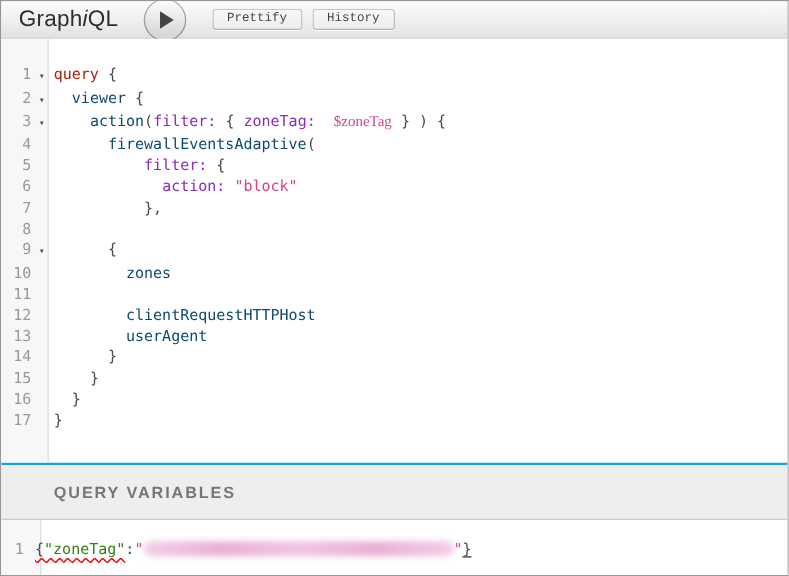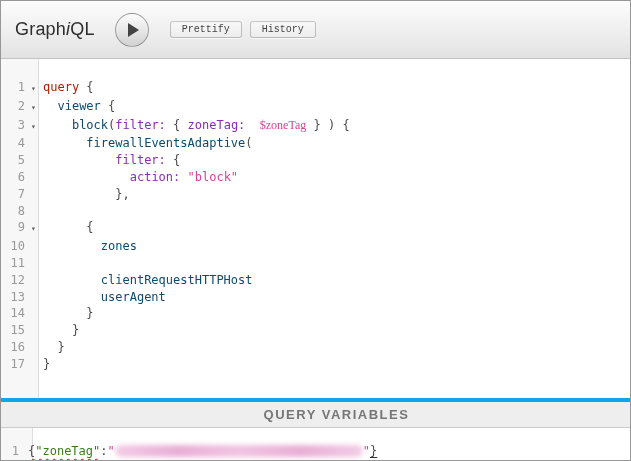"GraphiQL" .toolbar { height: 58px -> 30px }
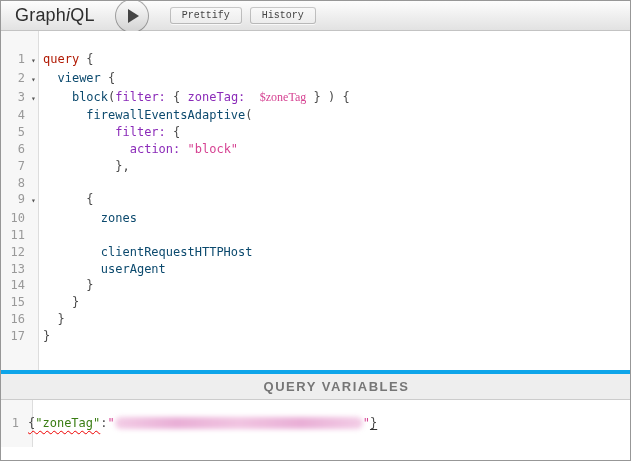"block" span.fd { text: block -> action }
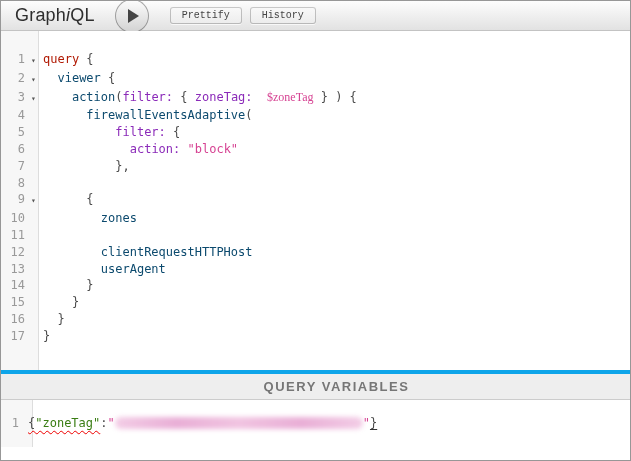"QUERY VARIABLES" .vars-titlebar { border-top: 4px solid #0ea5e9 -> 2px solid #0ea5e9; height: 30px -> 46px; justify-content: center -> none }
